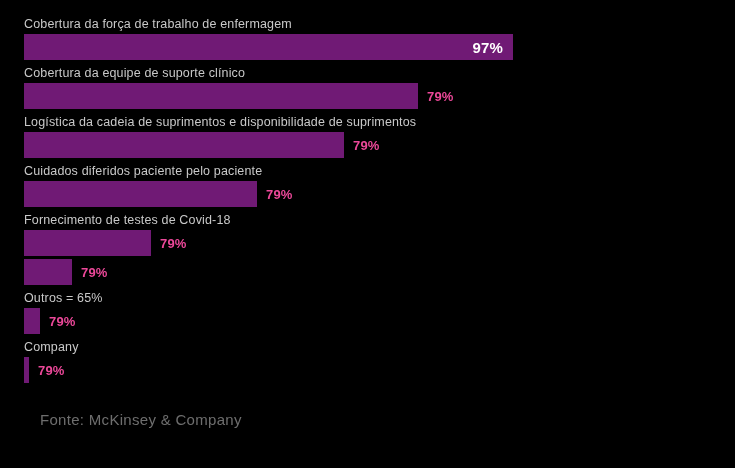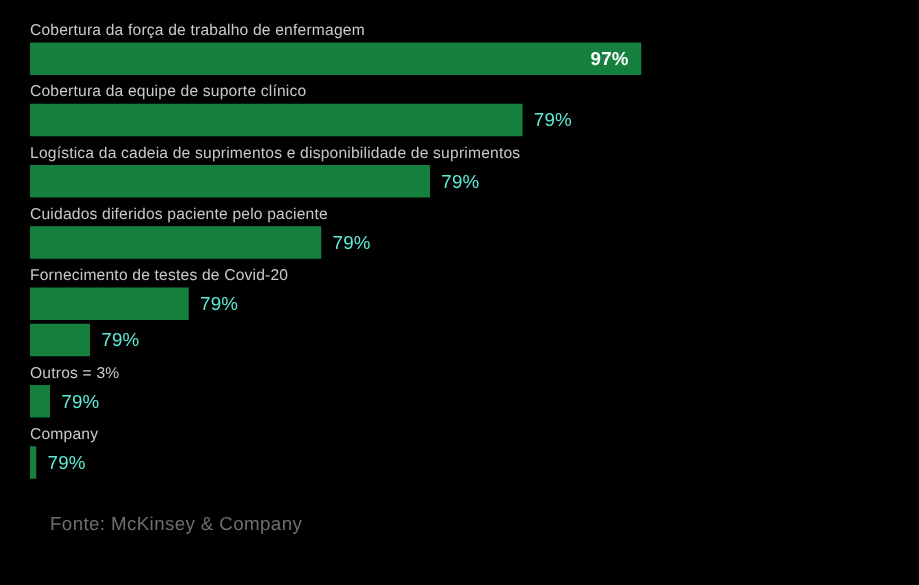"97%" .bar-fill { background: #15803d -> #701a75 }
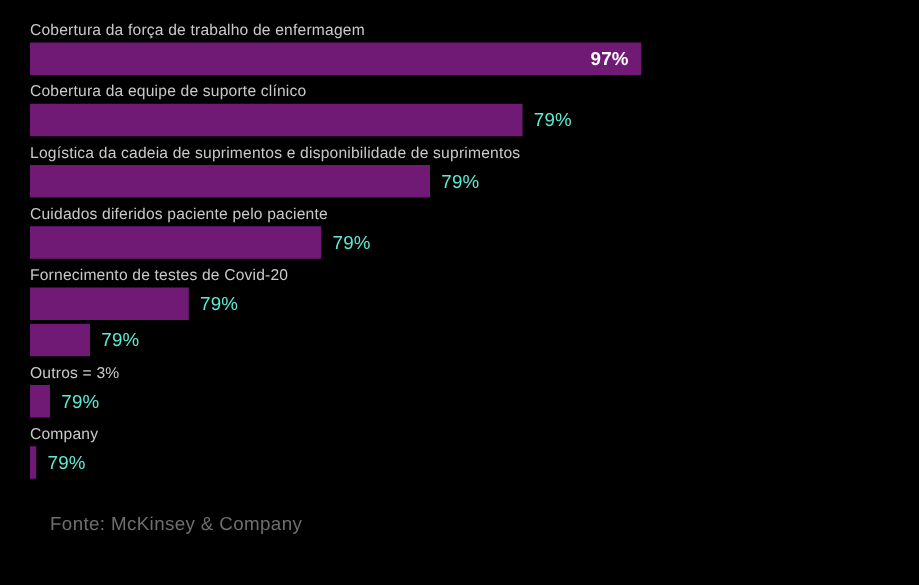"79%" .value-outside { color: #5eead4 -> #ec4899; font-size: 15px -> 13px; font-weight: normal -> bold }
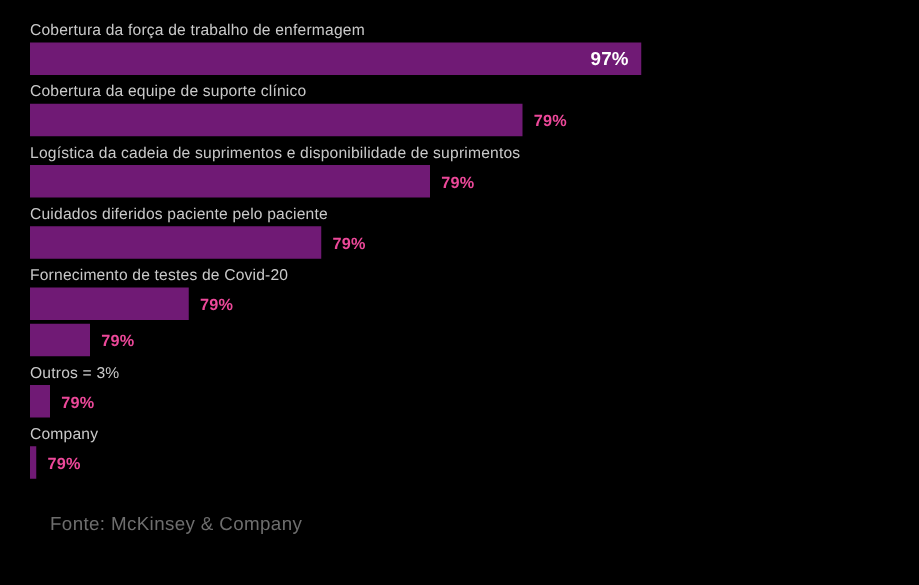"Fornecimento de testes de Covid-20" span.cat-label { text: Covid-20 -> Covid-18 }
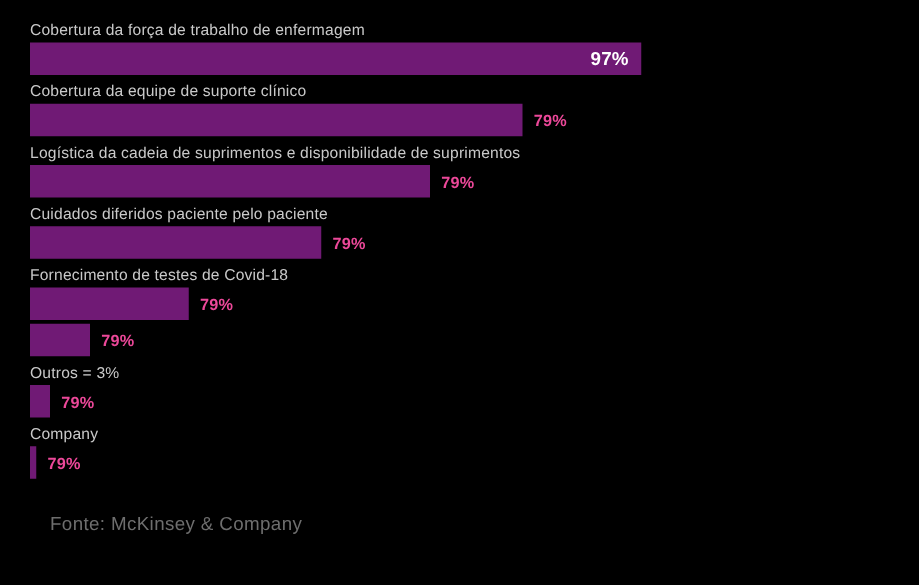"Outros = 3%" span.cat-label { text: 3% -> 65% }
